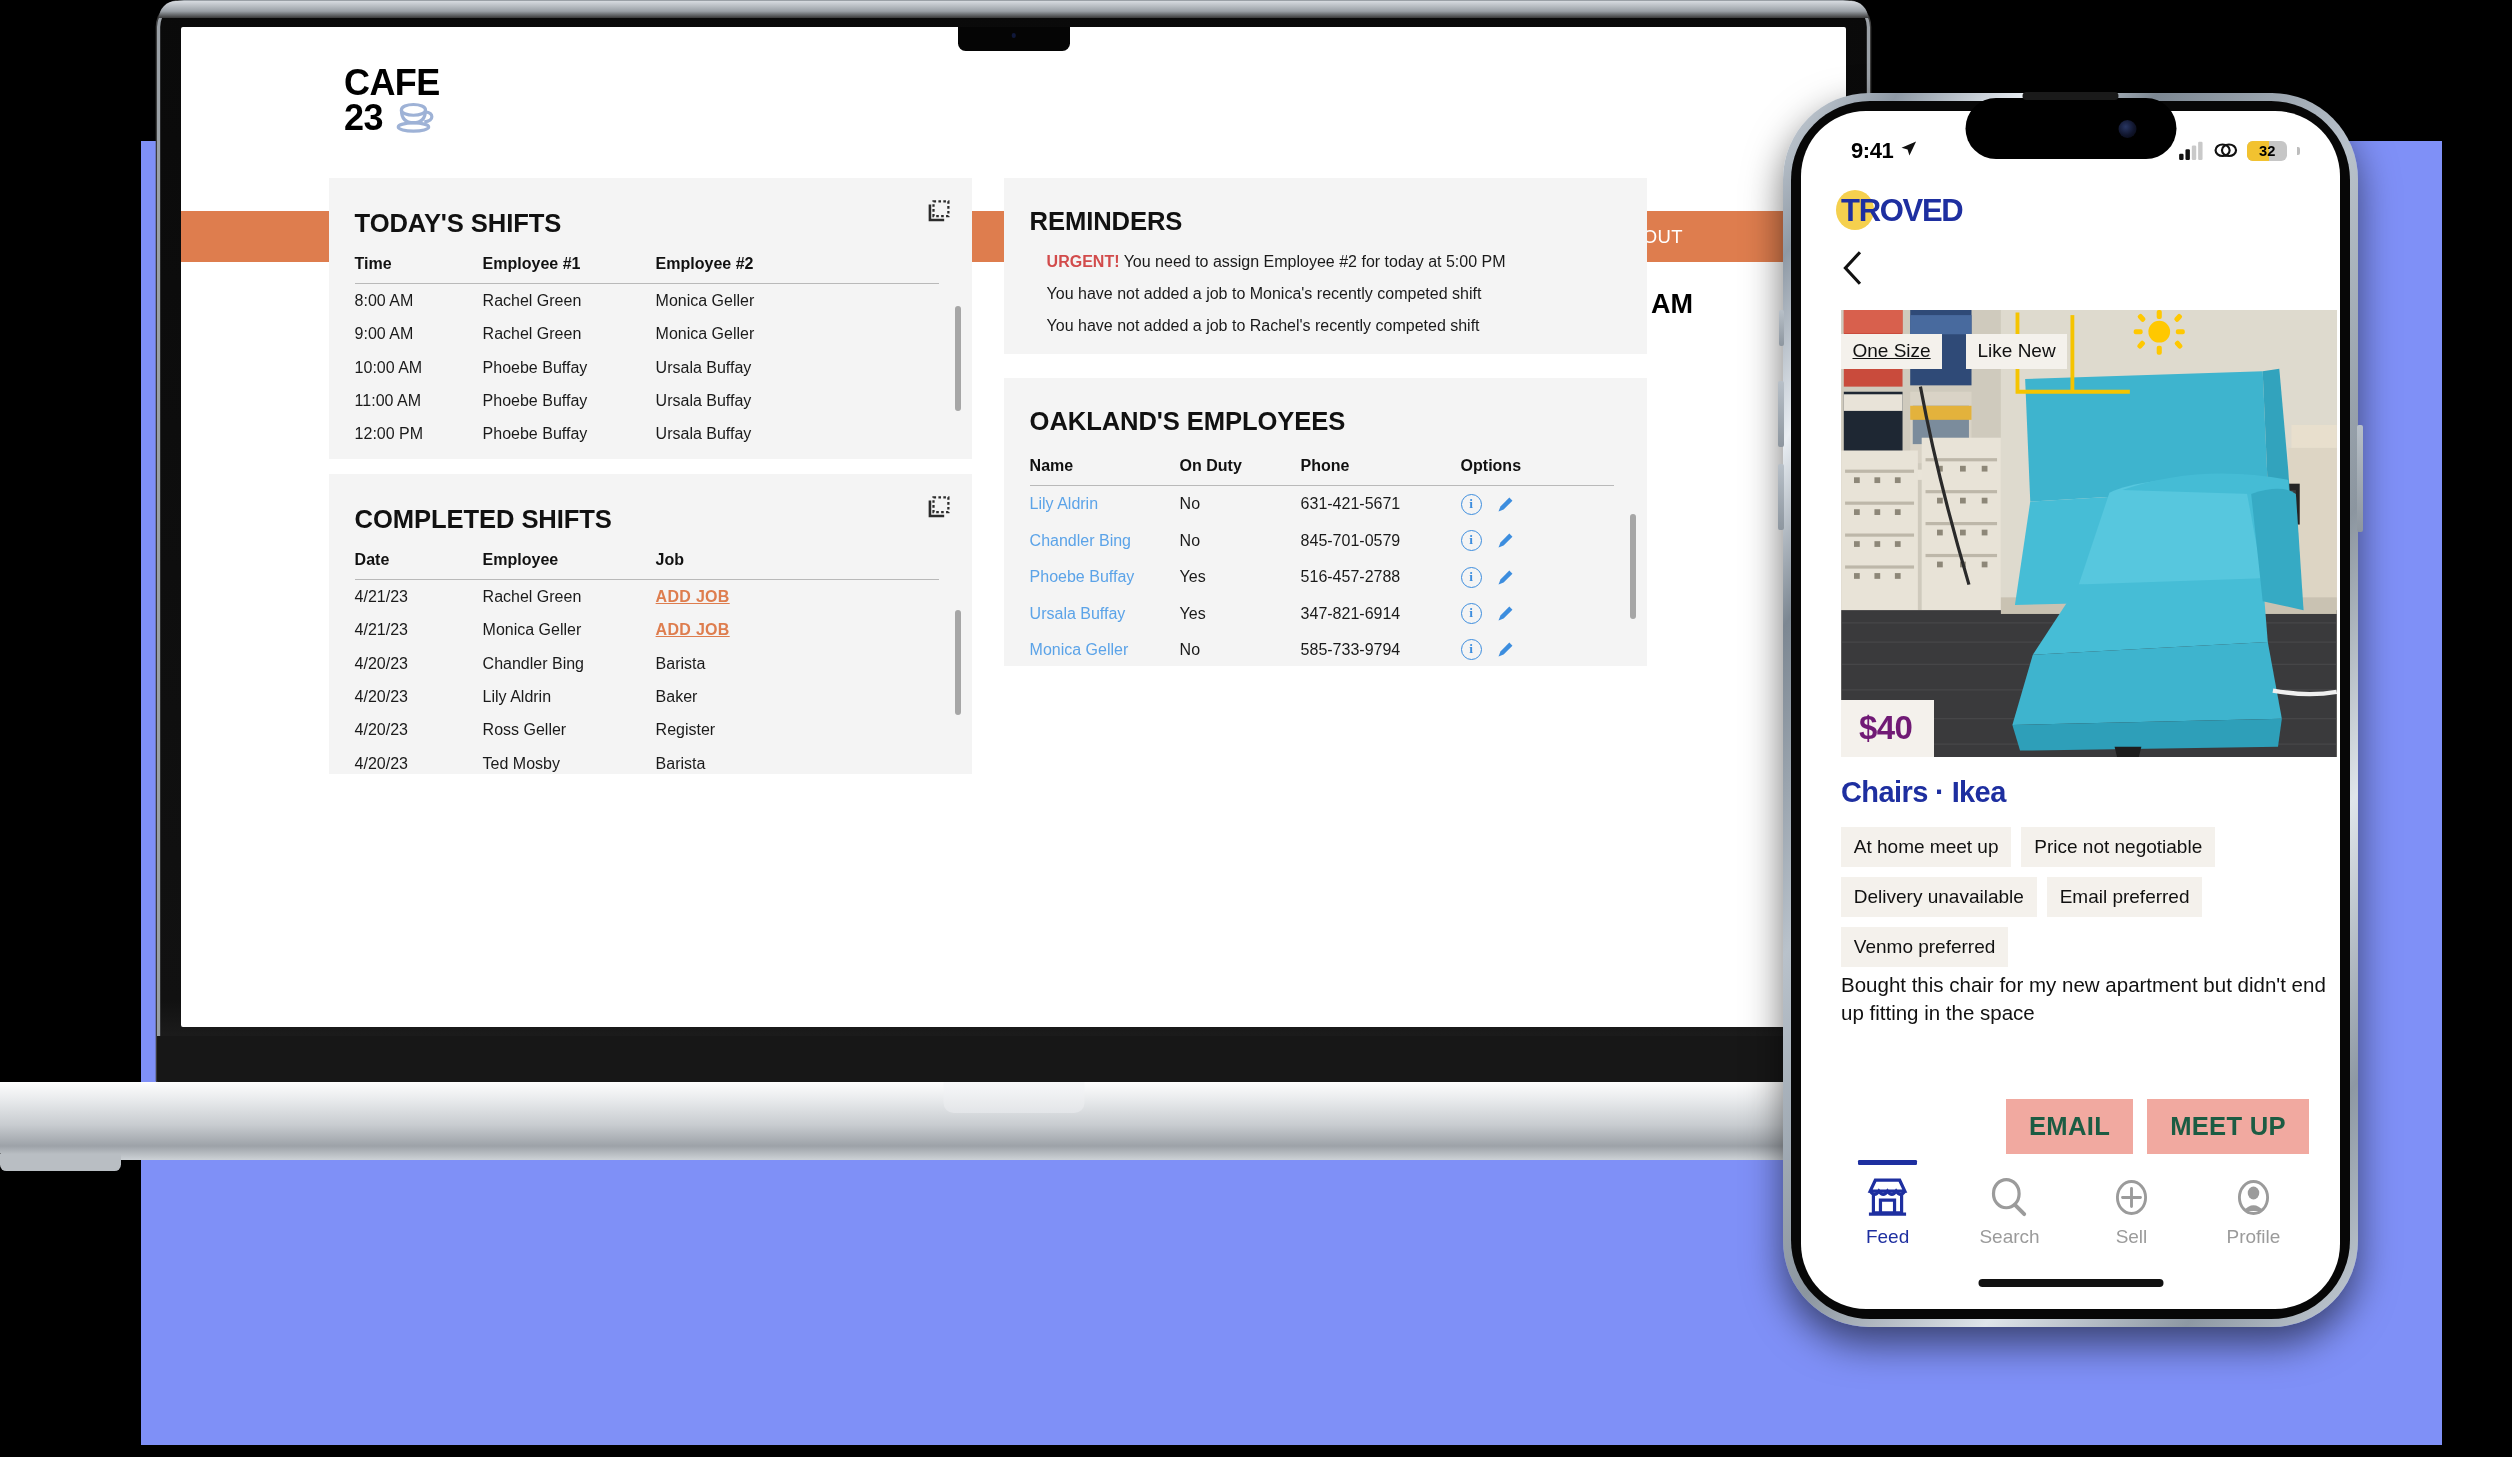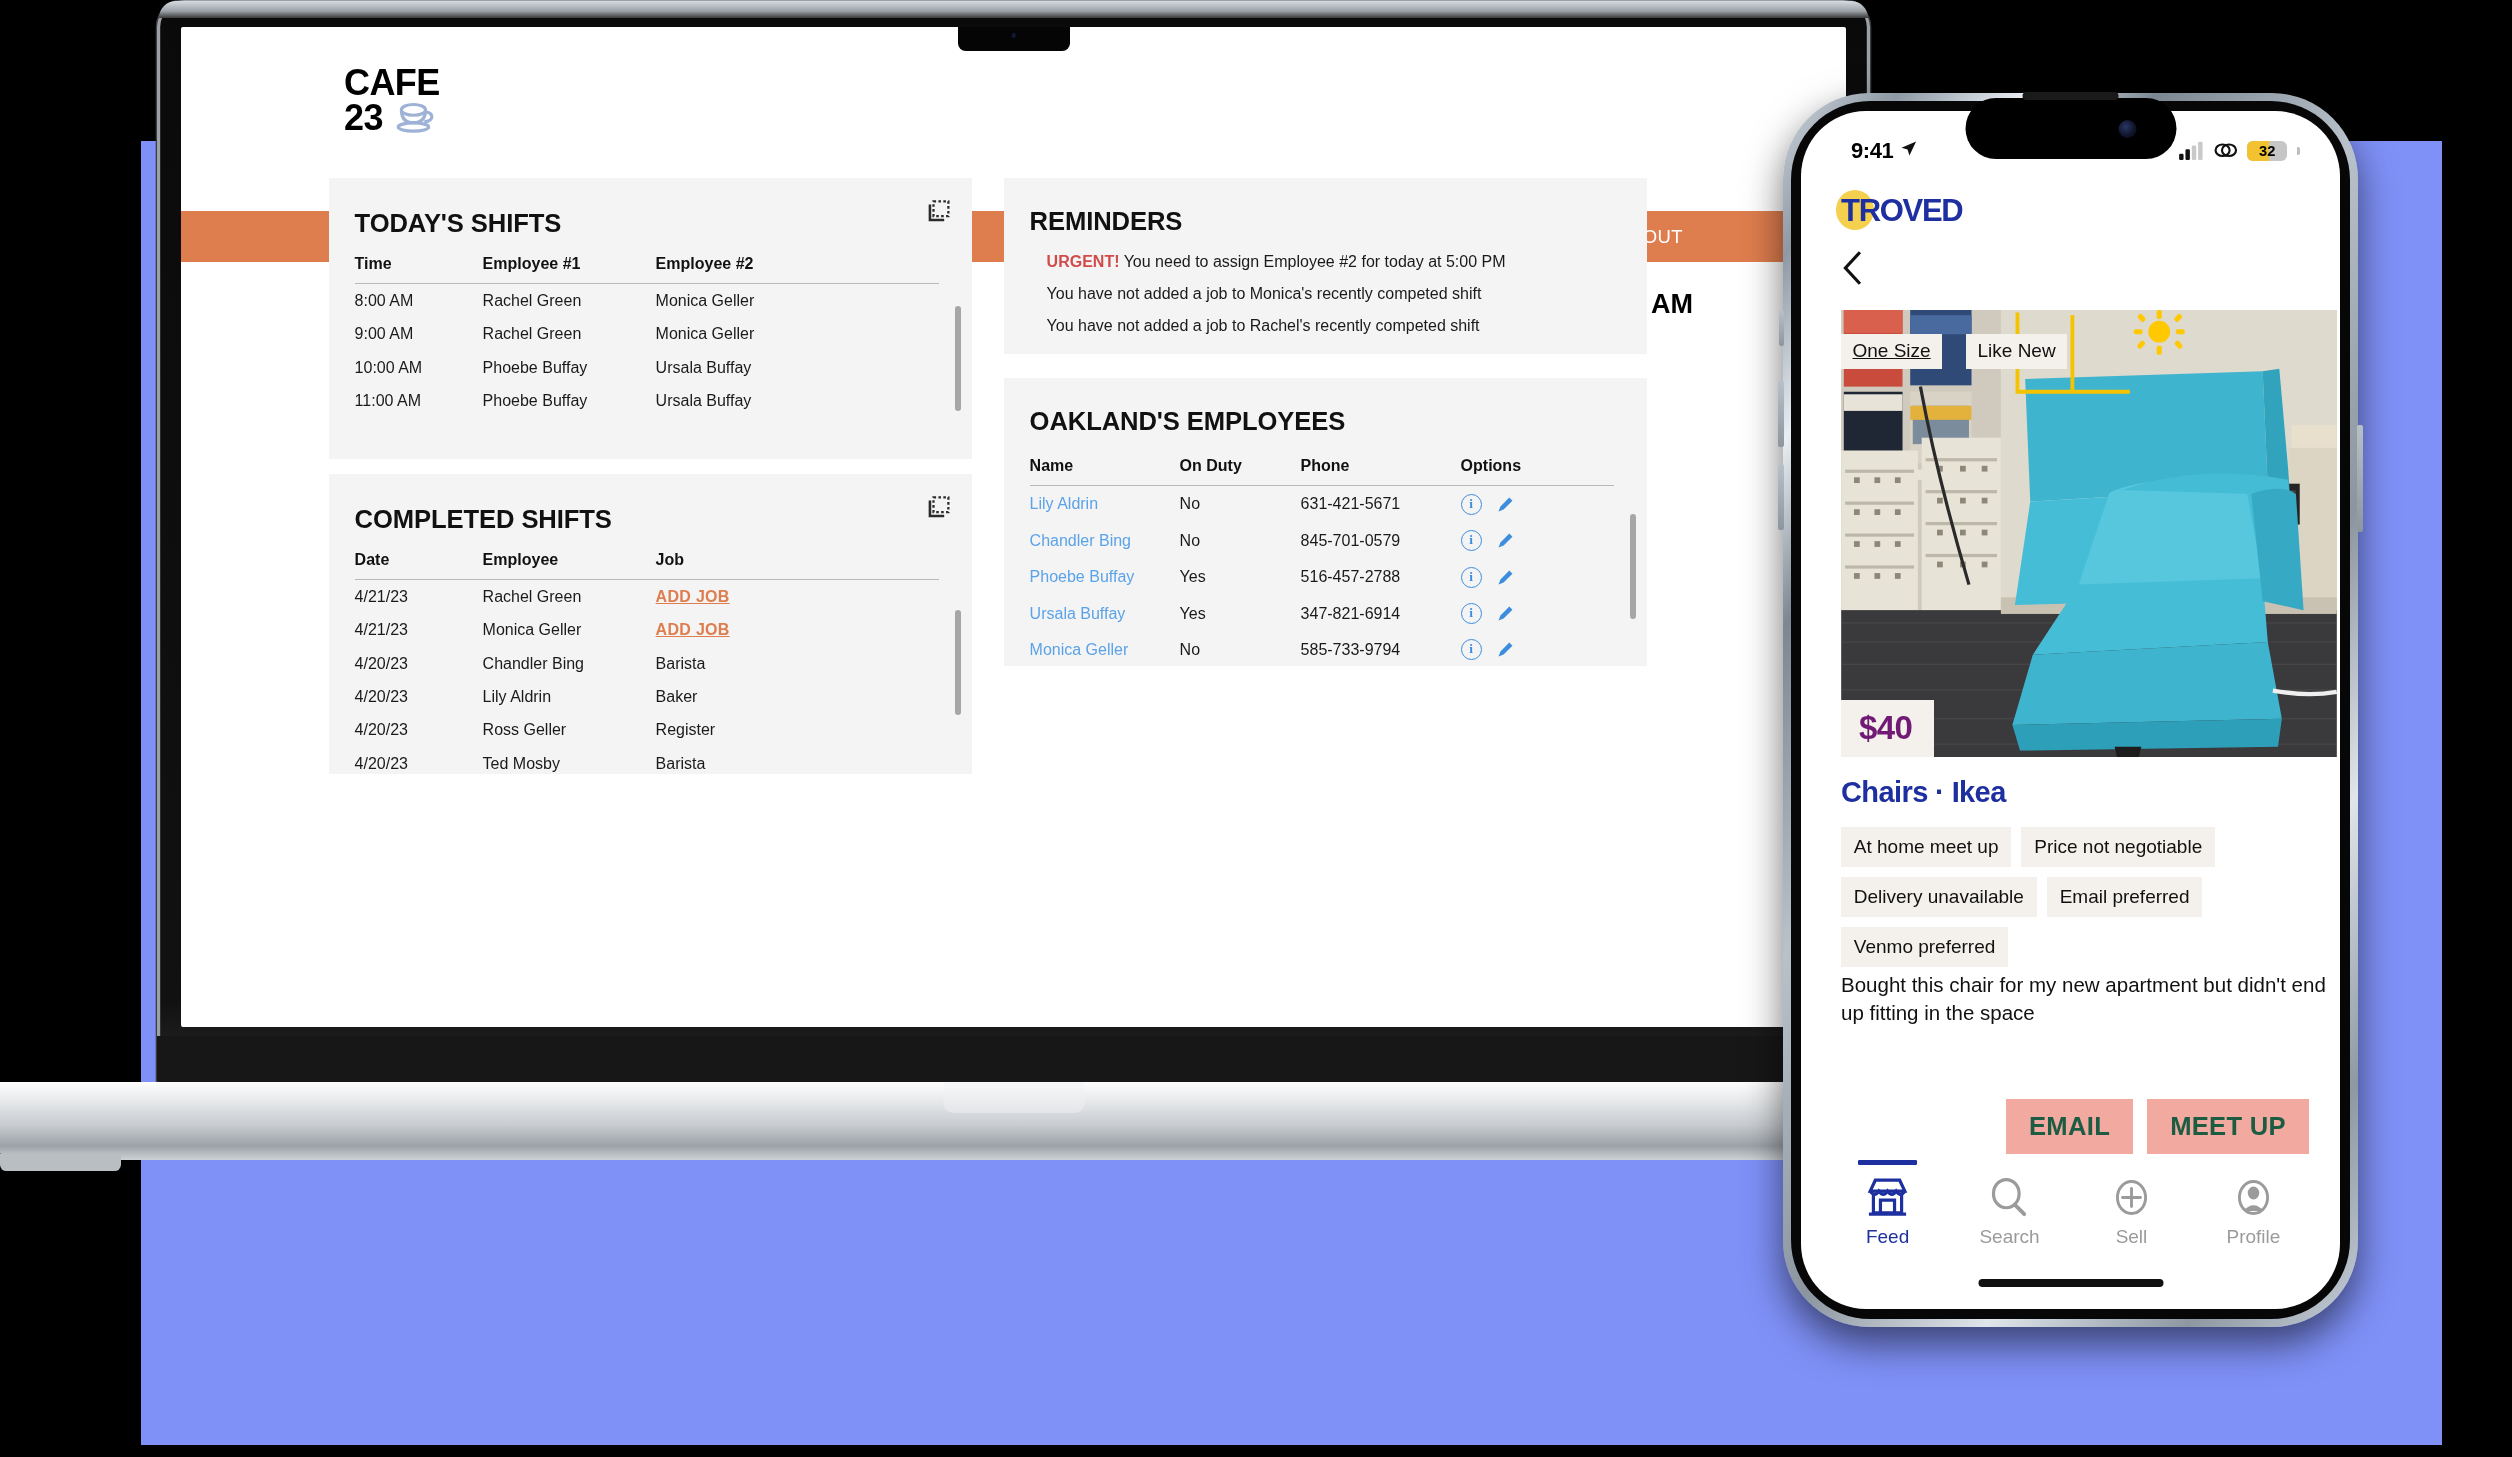"12:00 PM" tr { html: none -> <tr> <td>12:00 PM</td> <td>Phoebe Buffay</td> <td>Ursala Buffay</td> </tr> }
